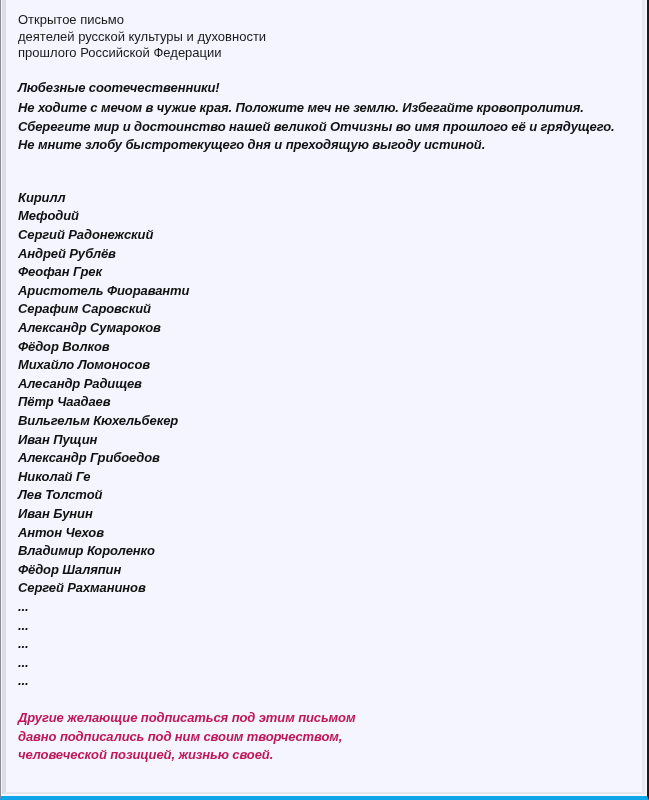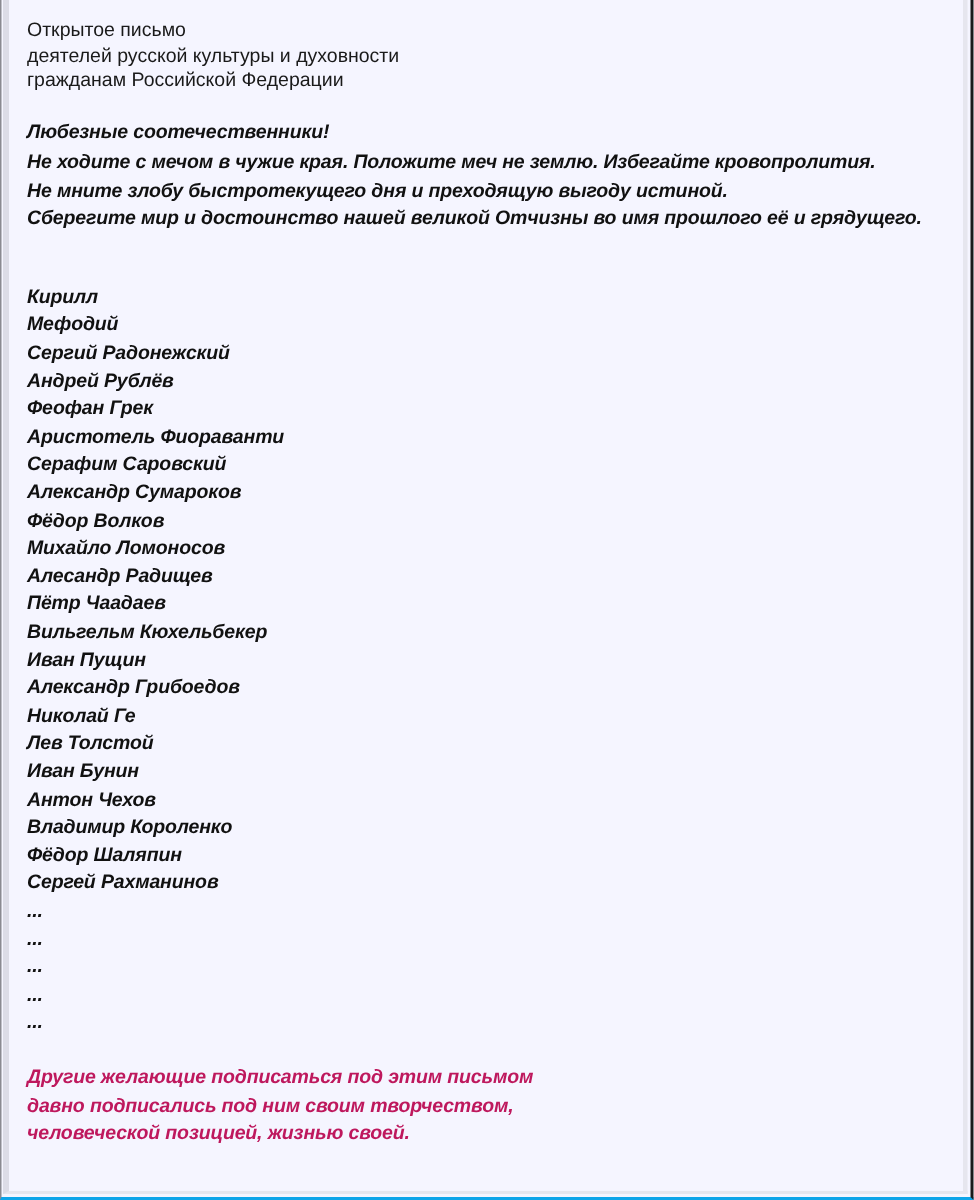"Открытое письмо" .frame { border-bottom: 2px solid #0ea5e9 -> 4px solid #0ea5e9 }
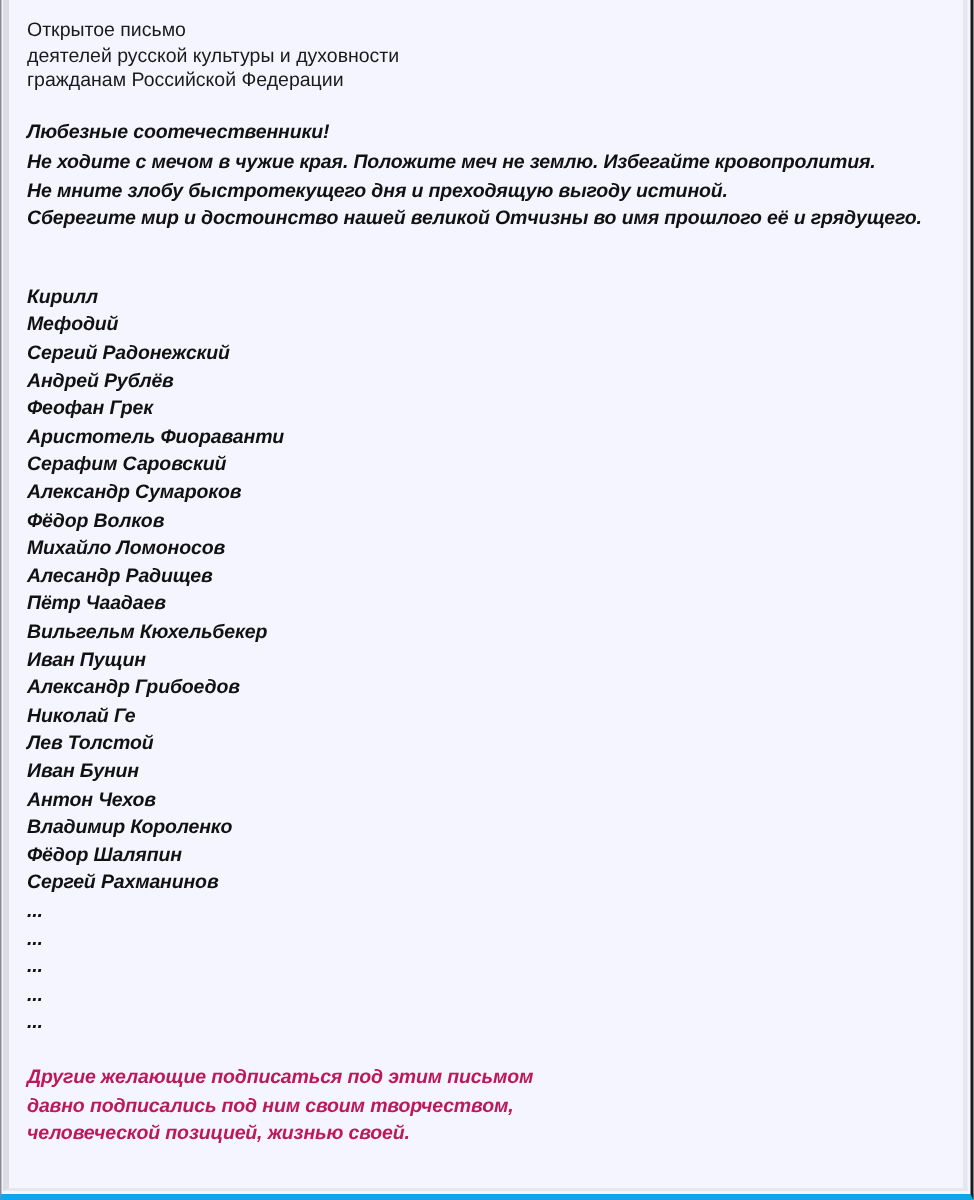"гражданам Российской Федерации" div.header-line { text: гражданам -> прошлого }
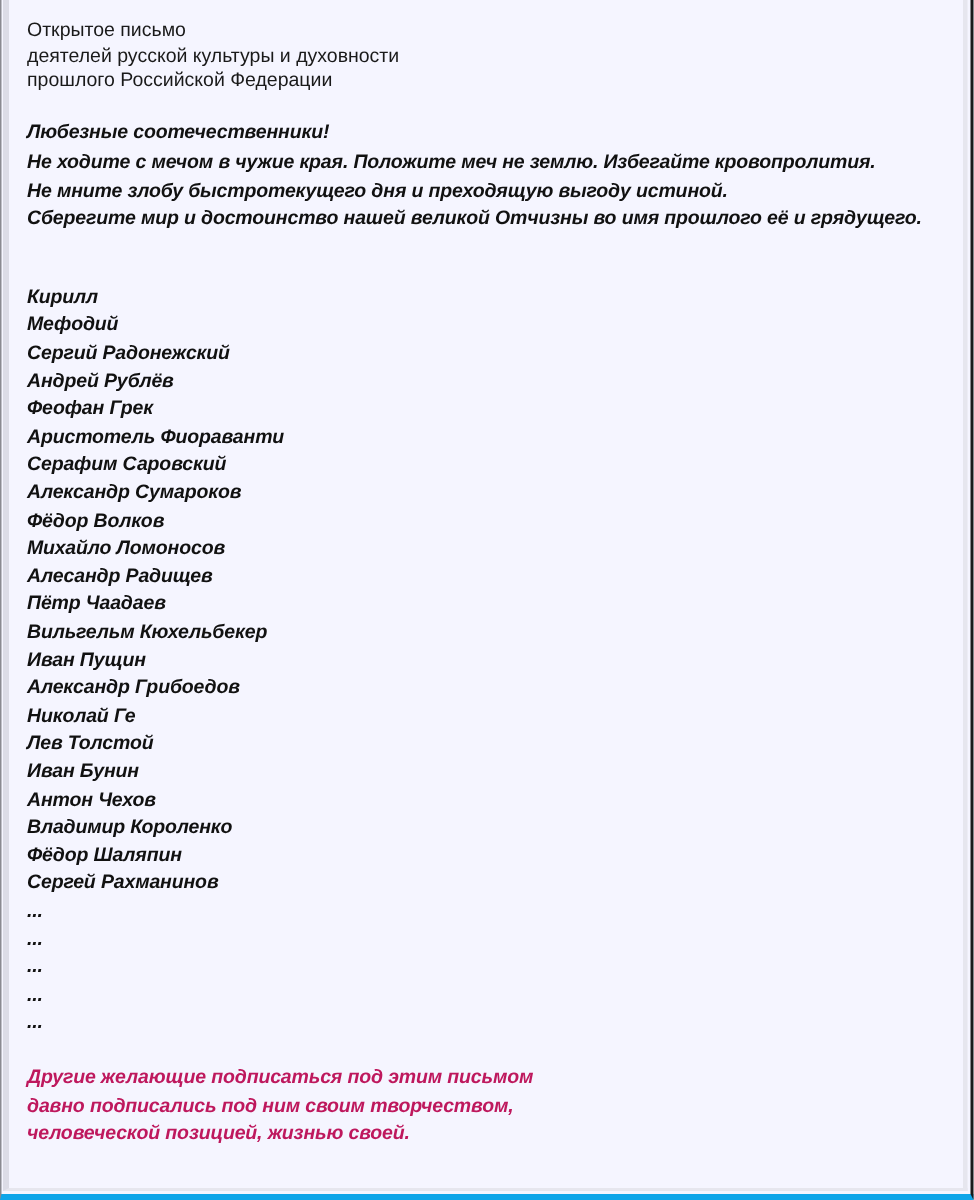"Не мните злобу быстротекущего дня" div.bi { order: before "Сберегите мир и достоинство нашей" -> after "Сберегите мир и достоинство нашей" }
